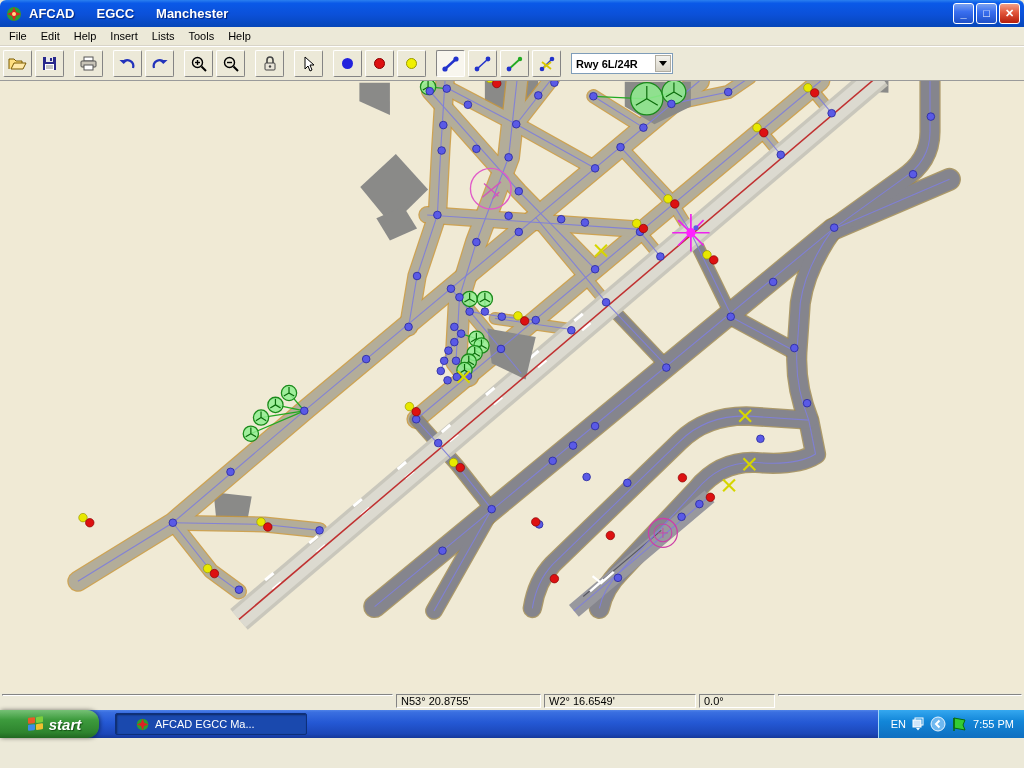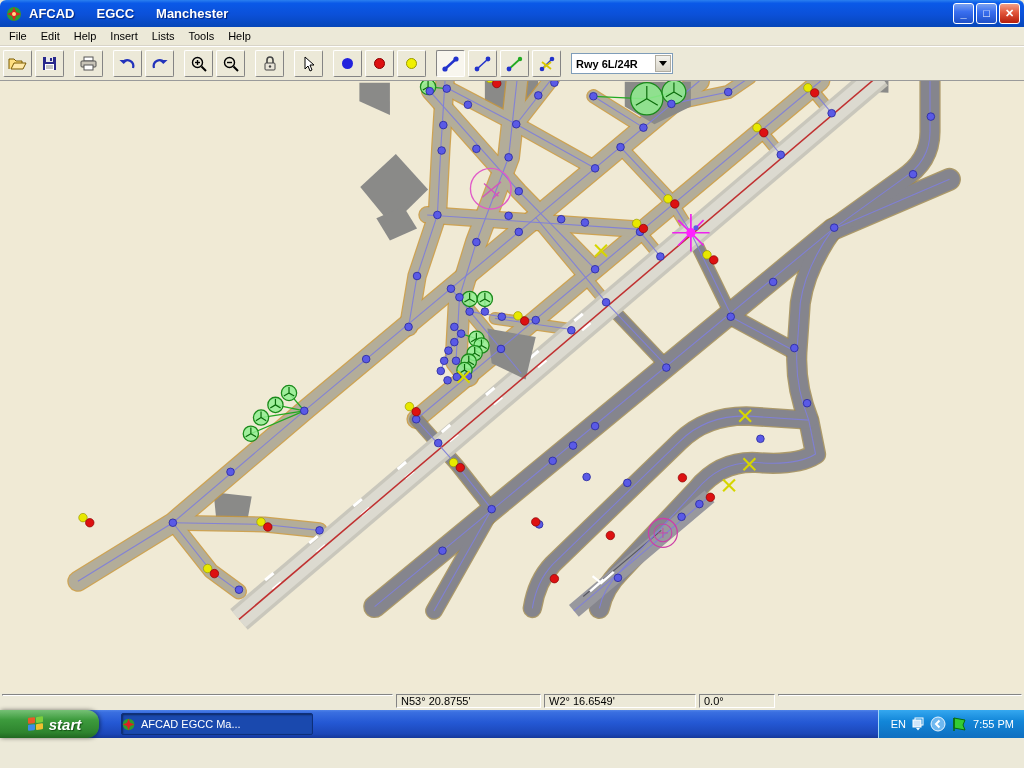"AFCAD EGCC Ma..." .task-btn { margin: 3px 0 3px 22px -> 3px 0 3px 16px; padding: 0 0 -> 0 20px }
